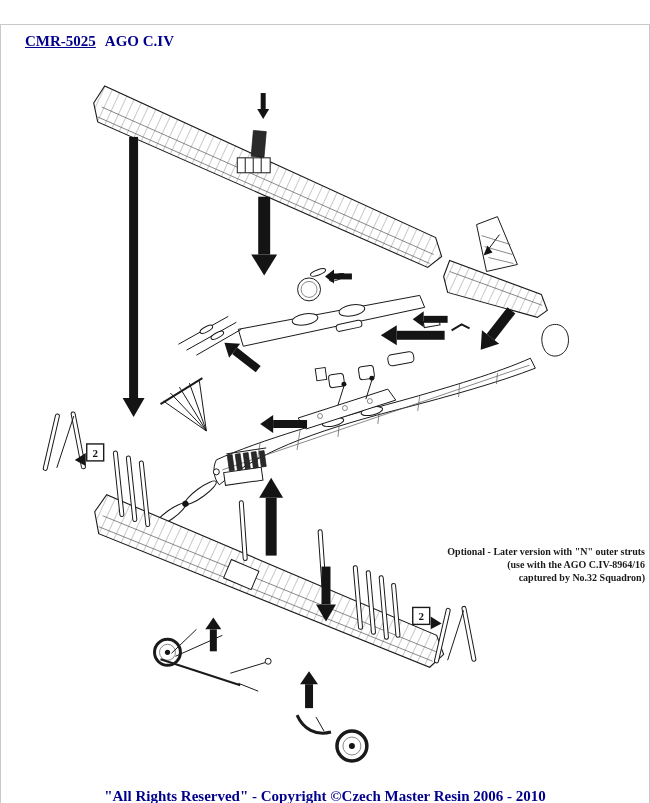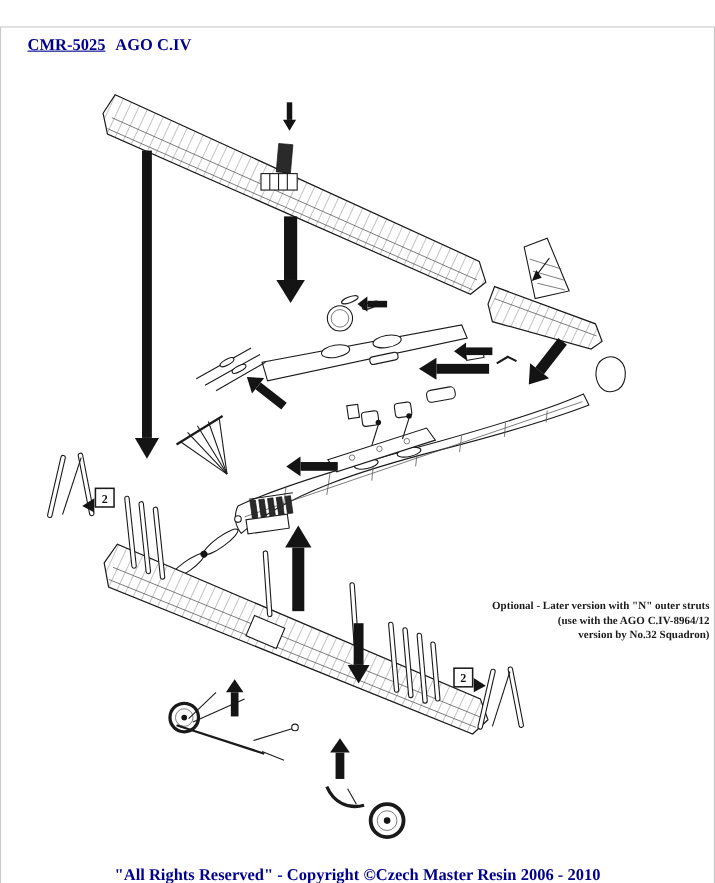"(use with the AGO C.IV-8964/12" div { text: C.IV-8964/12 -> C.IV-8964/16 }
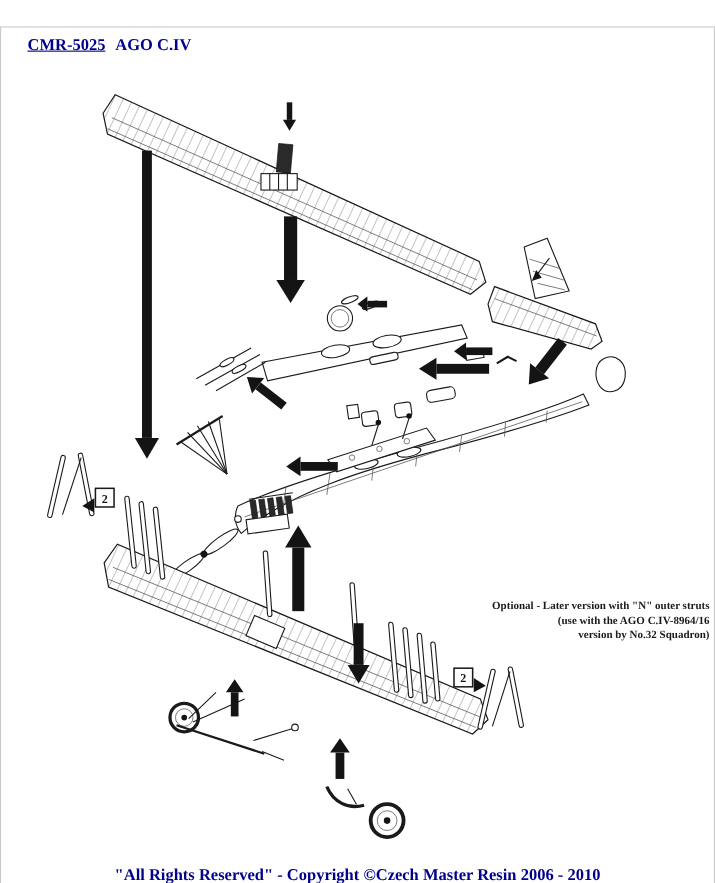"version by No.32 Squadron)" div { text: version -> captured }
